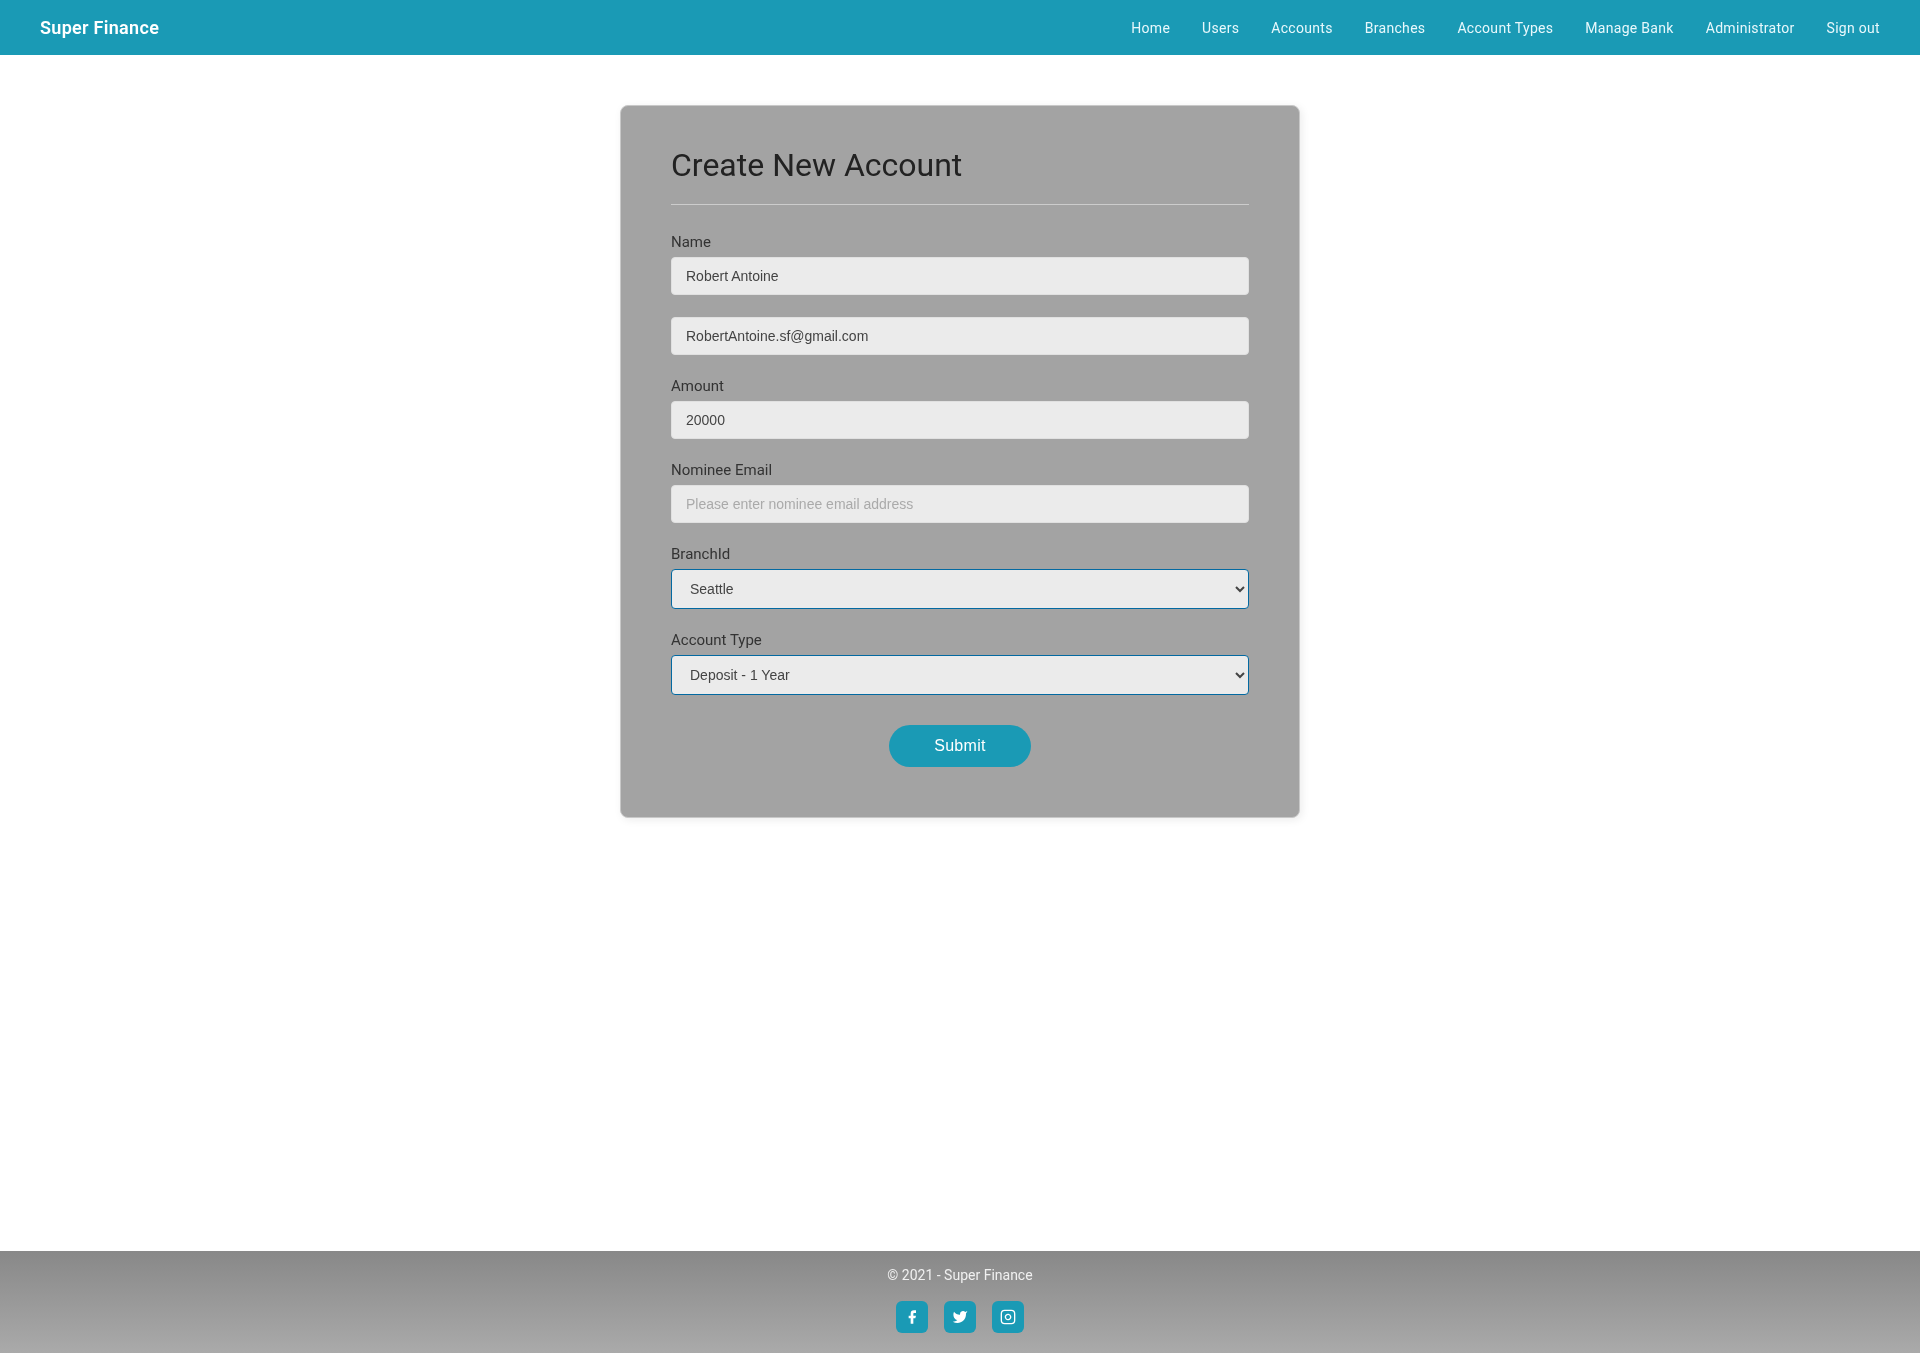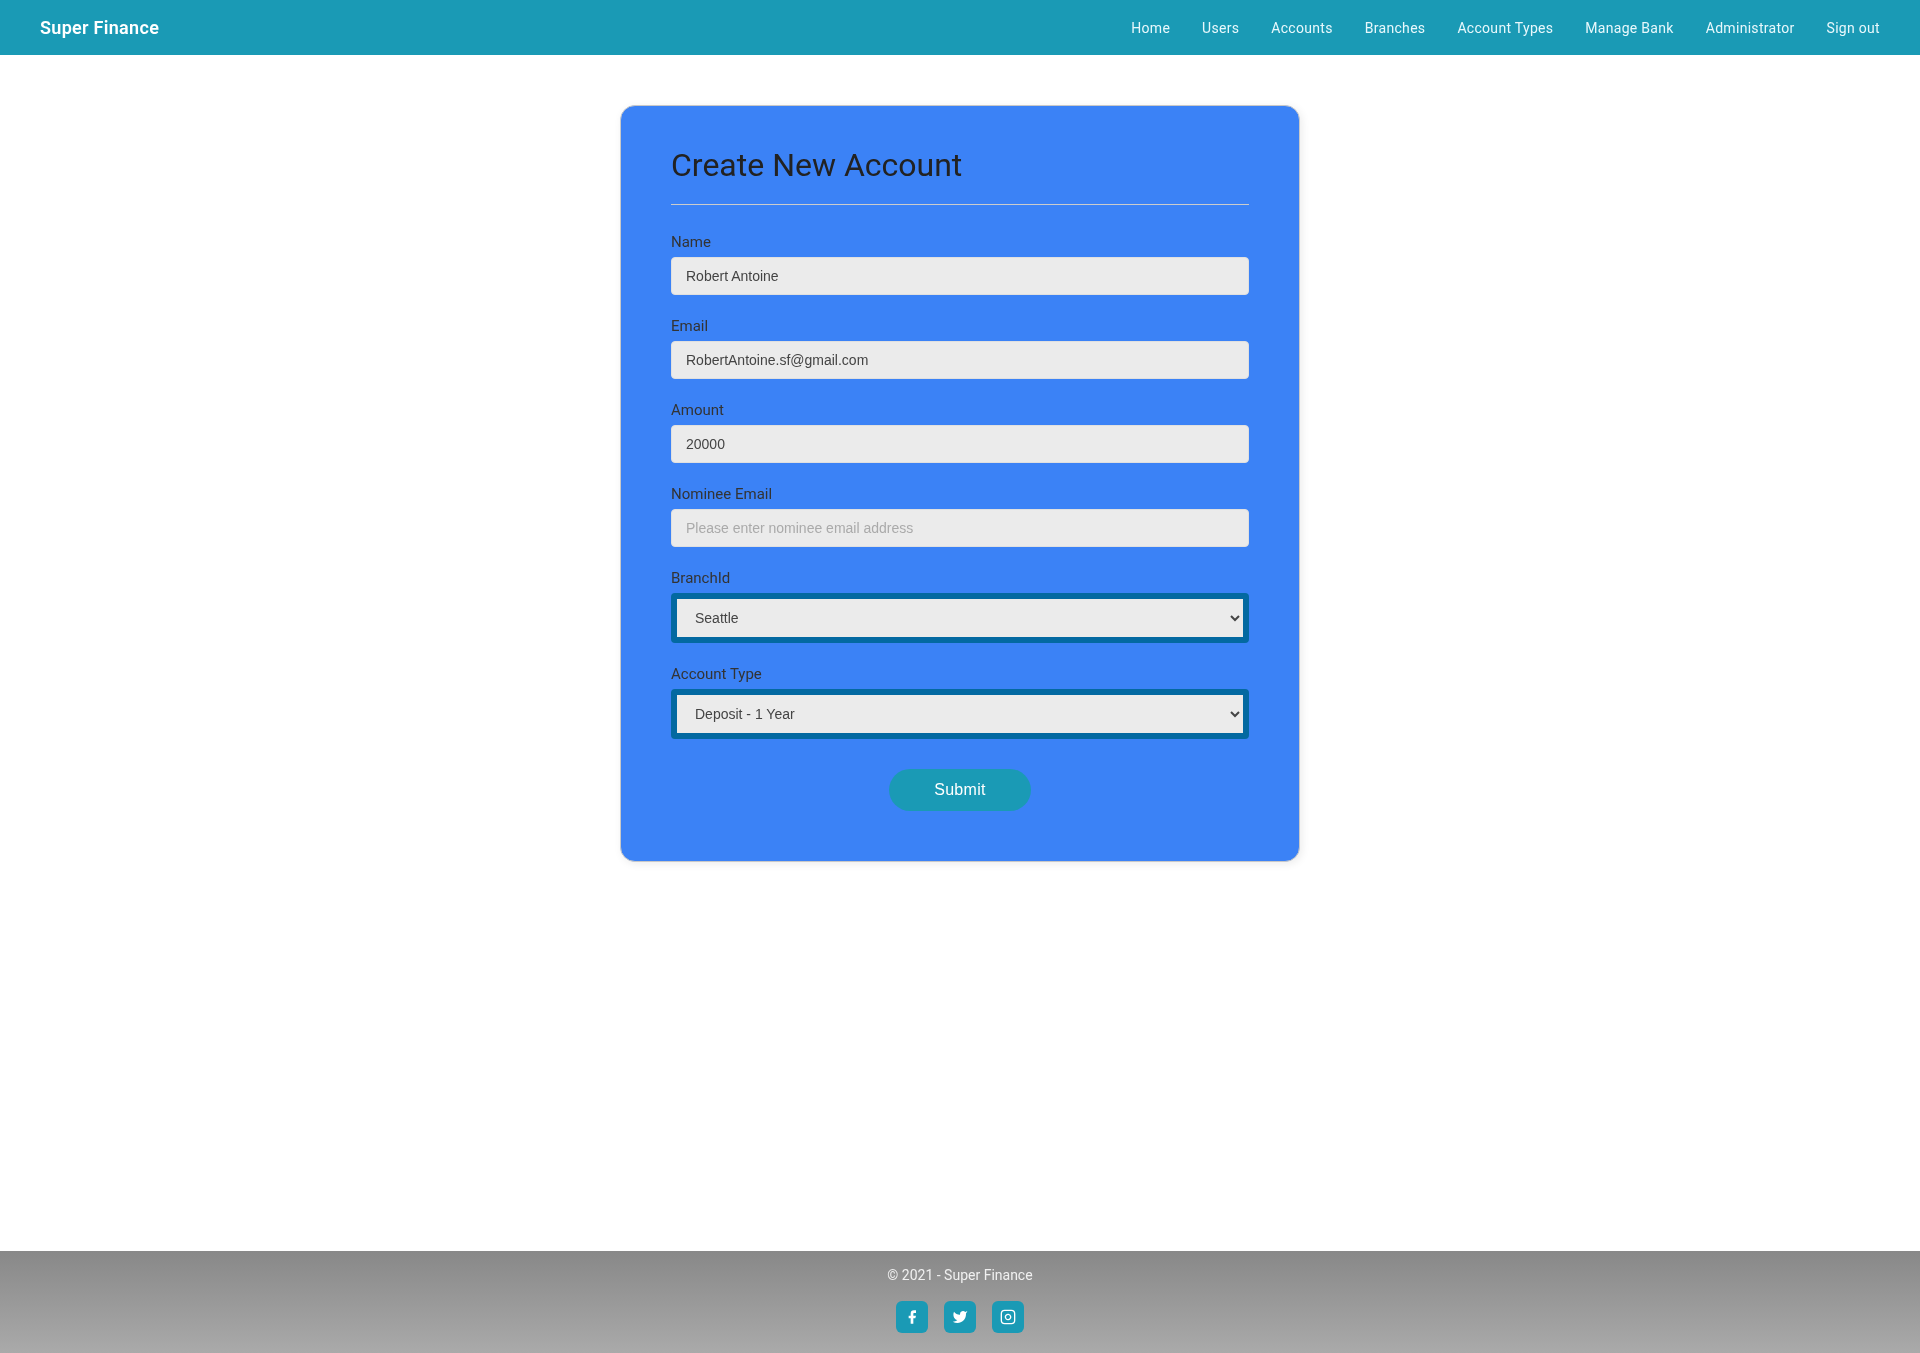"Create New Account" .form-card { background: #3b82f6 -> #a3a3a3; border-radius: 15px -> 8px }
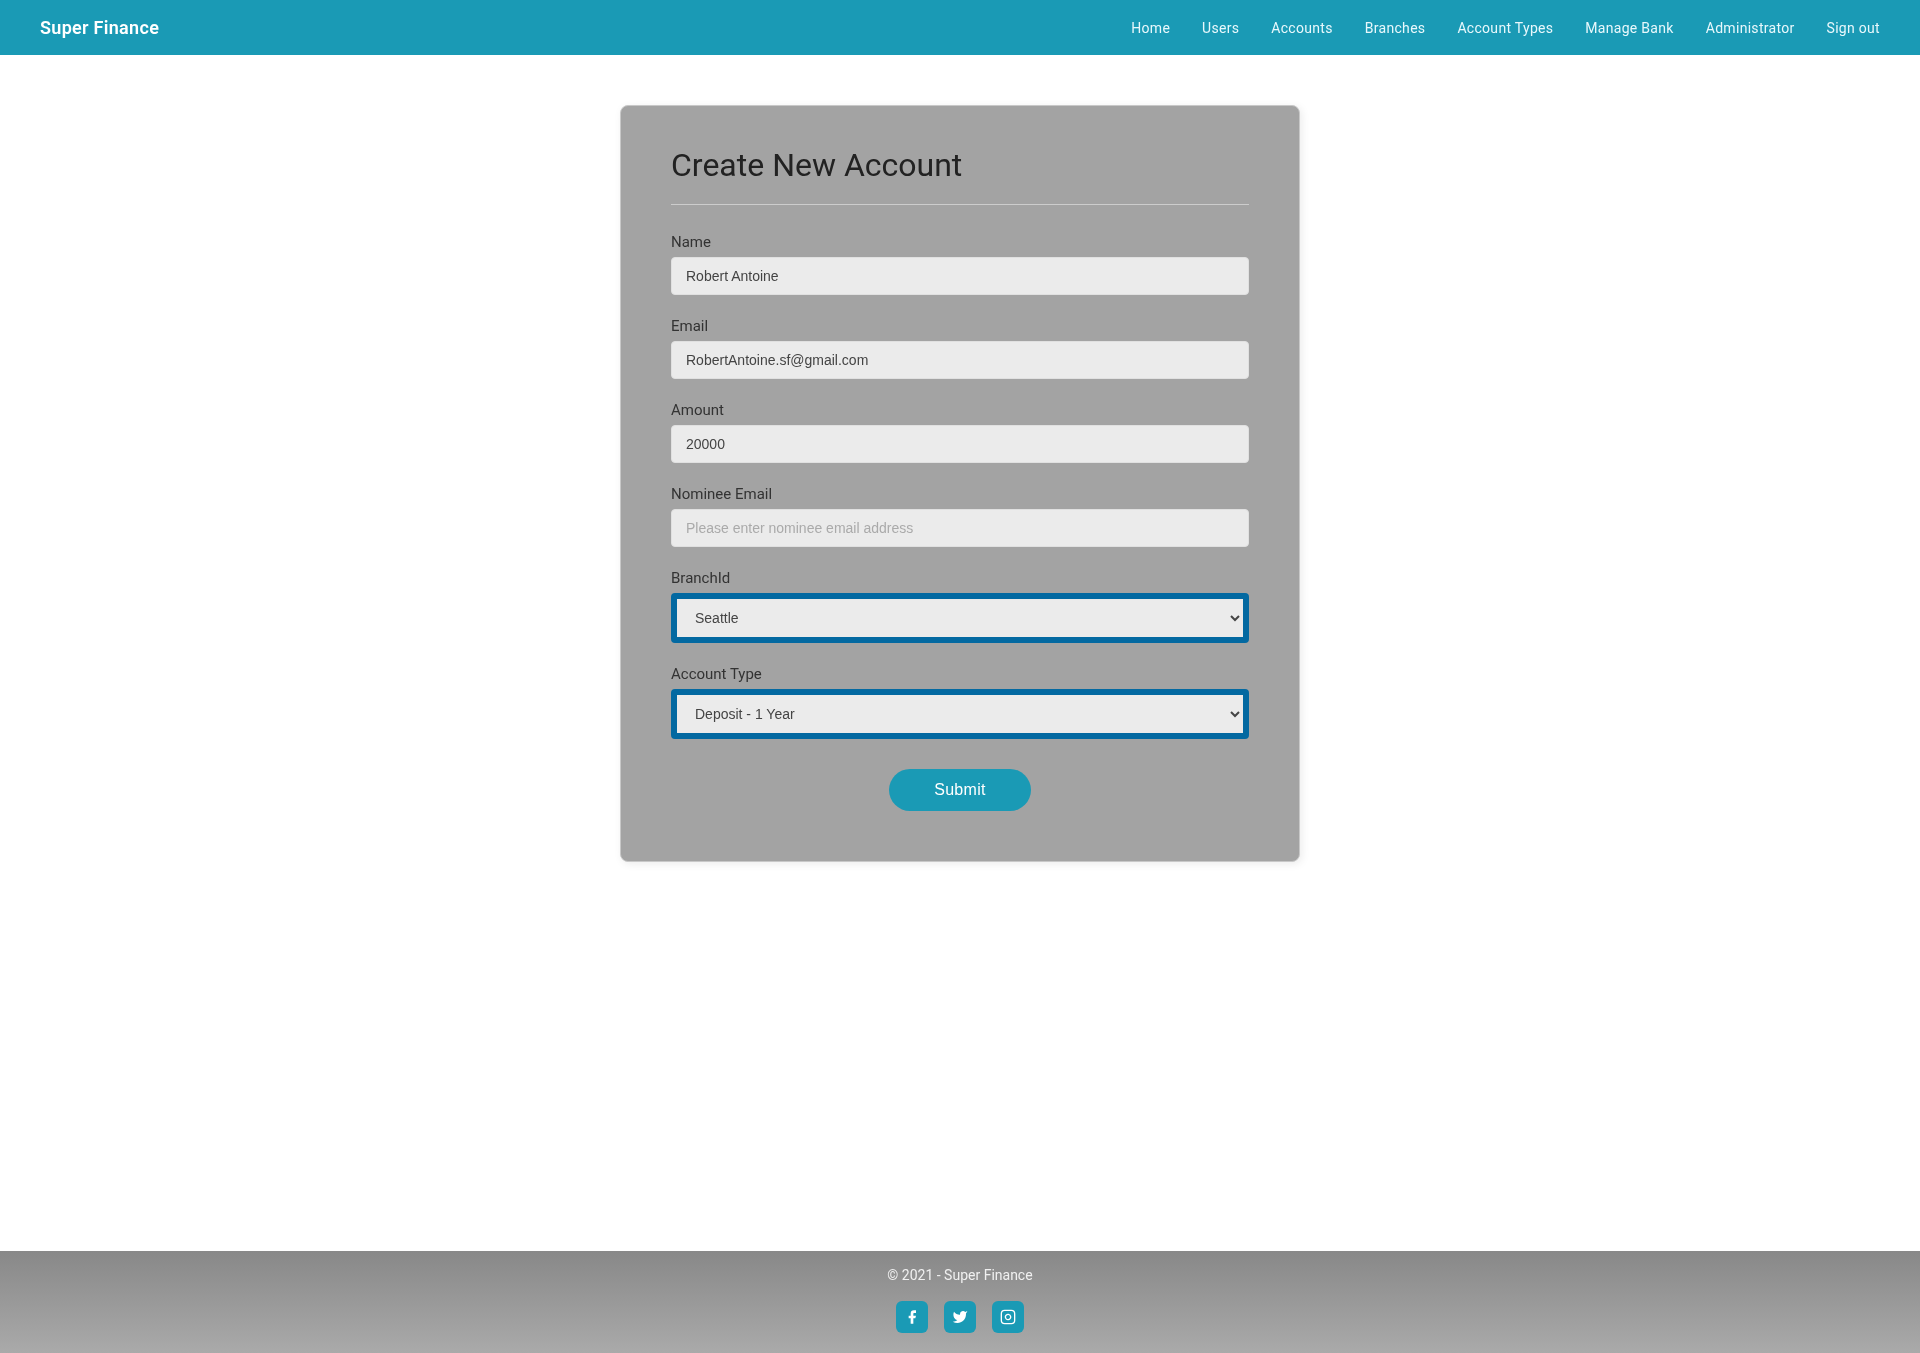"Email" label.form-label { html: <label>Email</label> -> none }
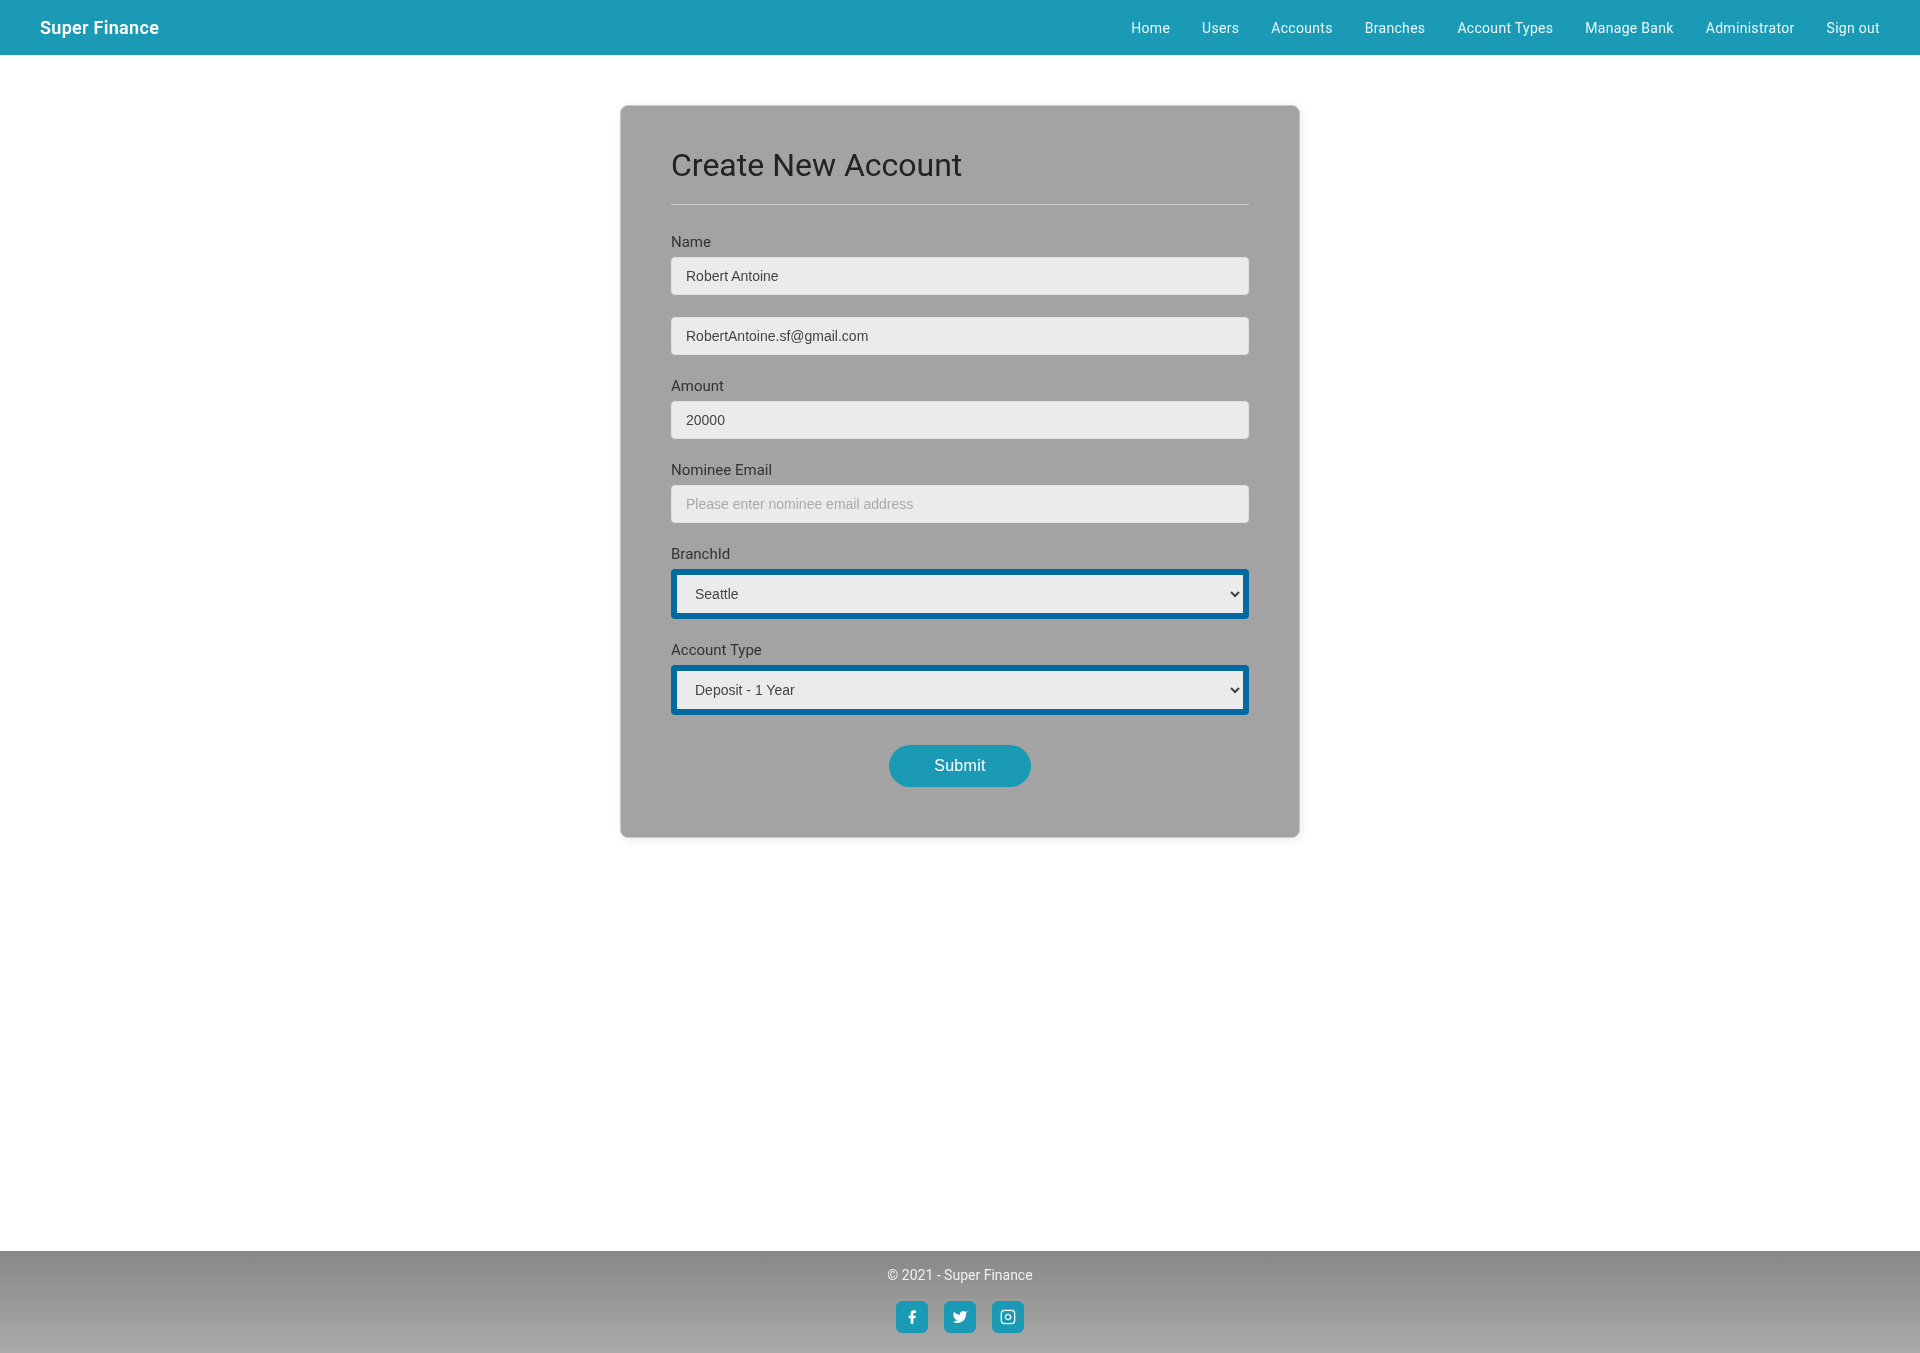"Seattle" .form-select { border: 6px solid #0369a1 -> 1px solid #0369a1 }
